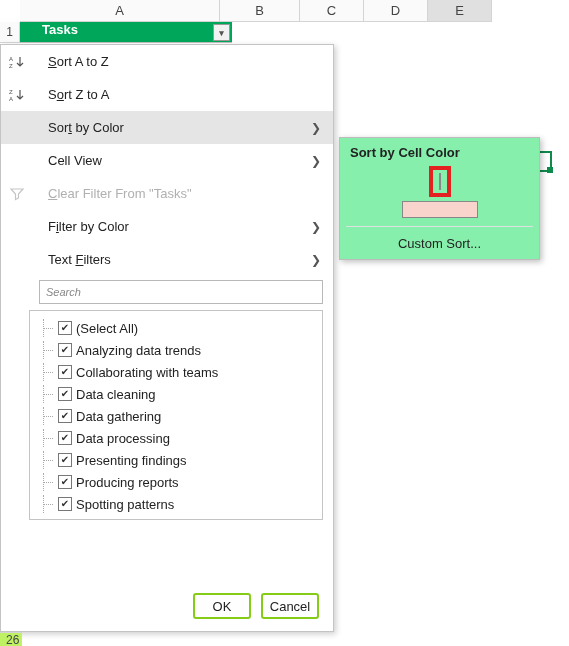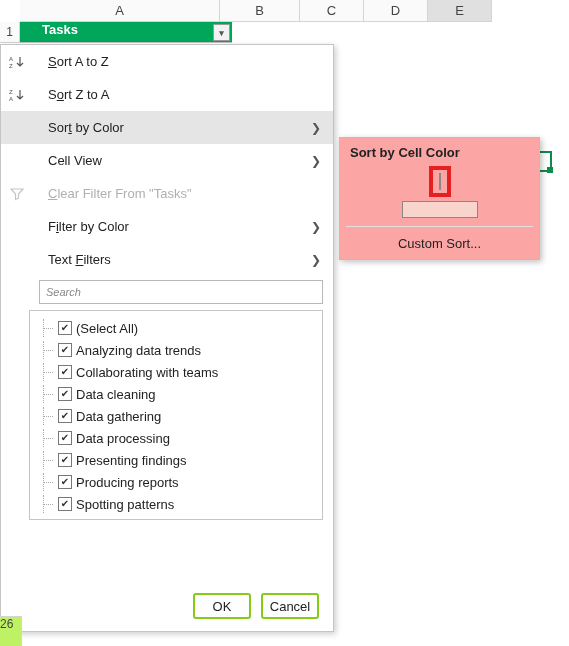"Sort by Cell Color" .submenu { background: #fca5a5 -> #86efac }
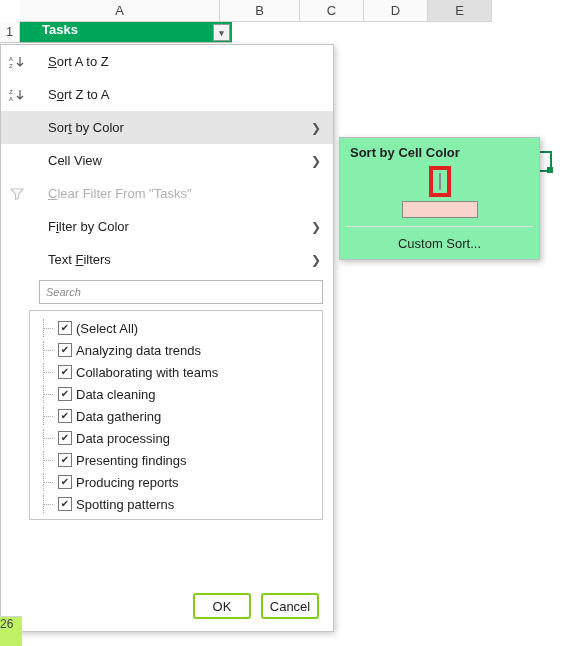"26" .row26-fragment { height: 30px -> 14px; padding-left: 0 -> 6px }
